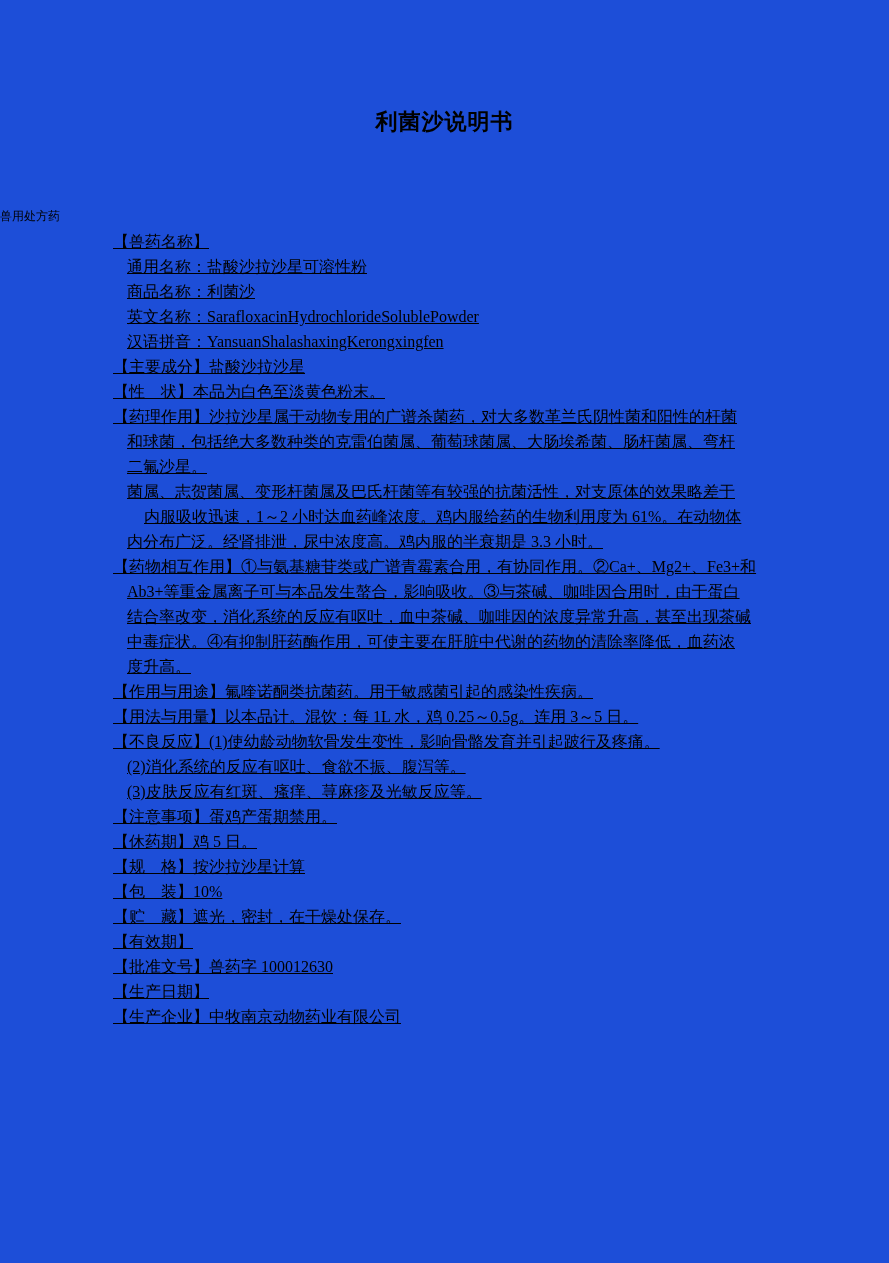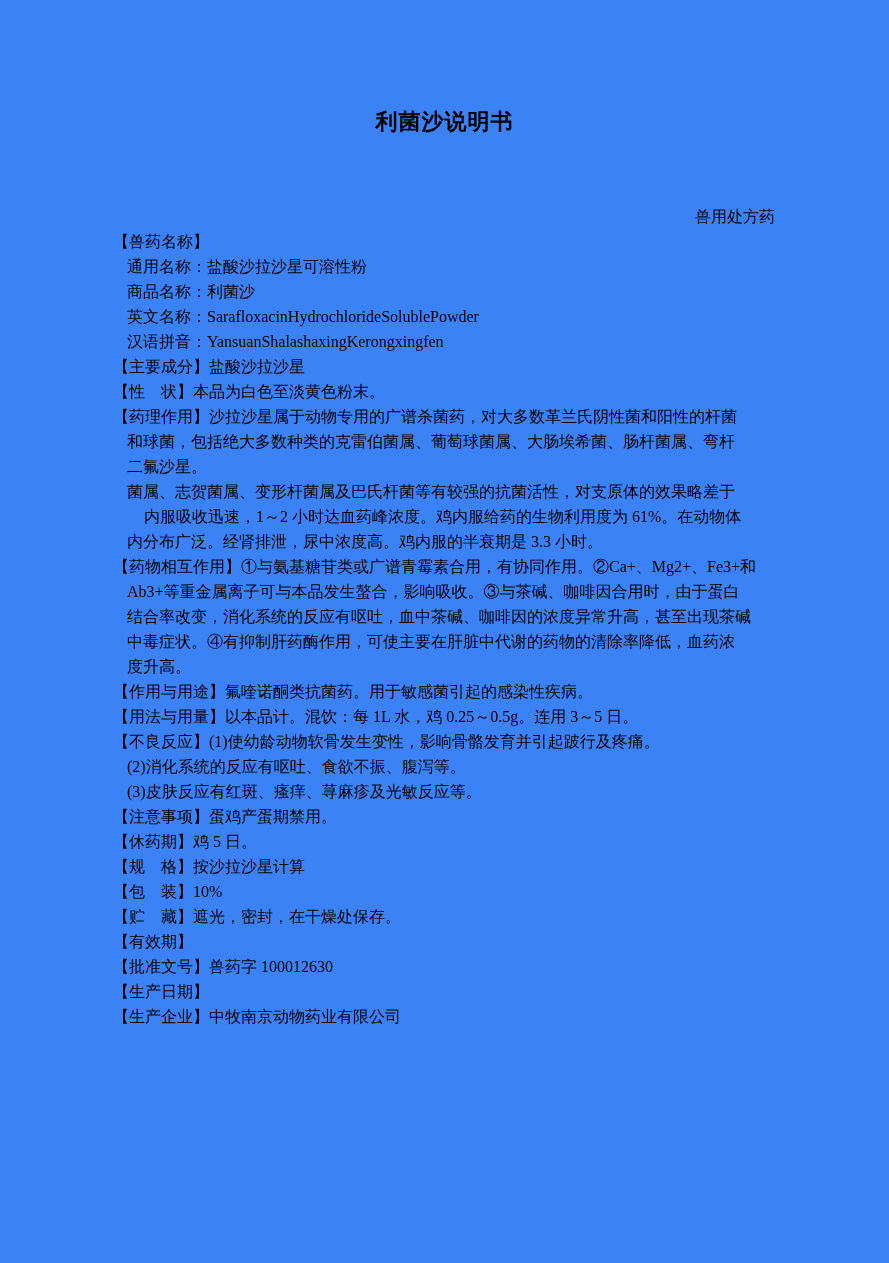"利菌沙说明书" .page { background: #3b82f6 -> #1d4ed8 }
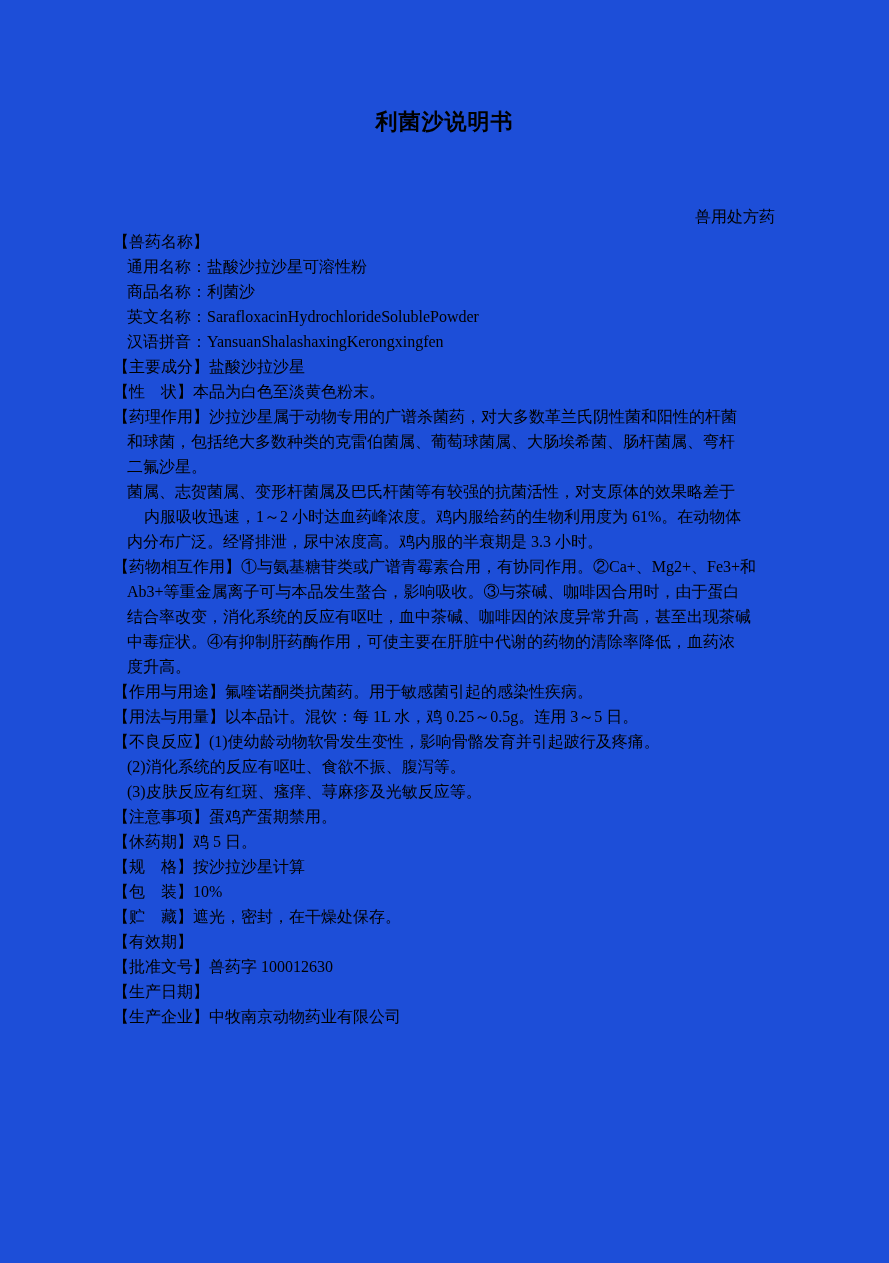"兽用处方药" .classification { font-size: 16px -> 12px; text-align: right -> left }
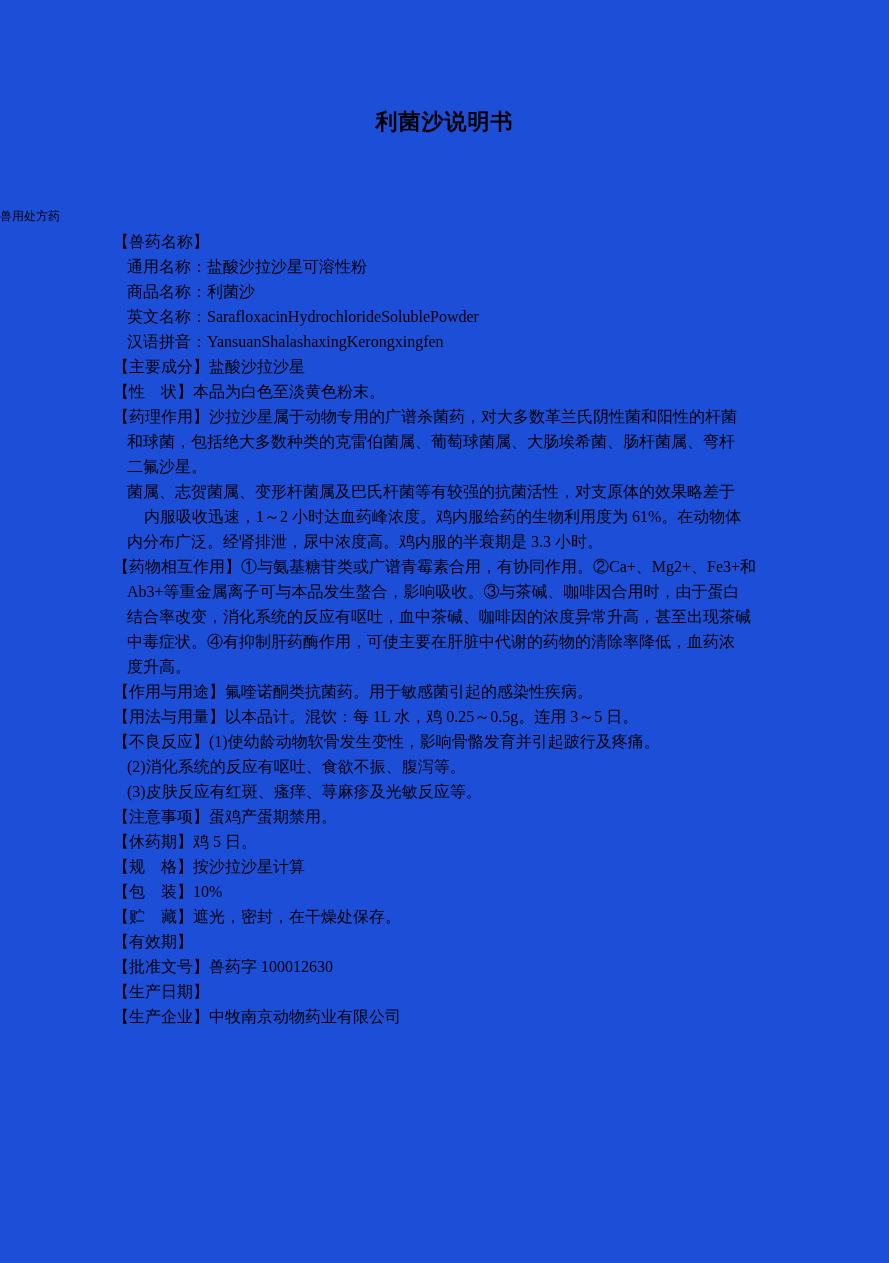"【兽药名称】" .doc-body { text-decoration: none -> underline }
